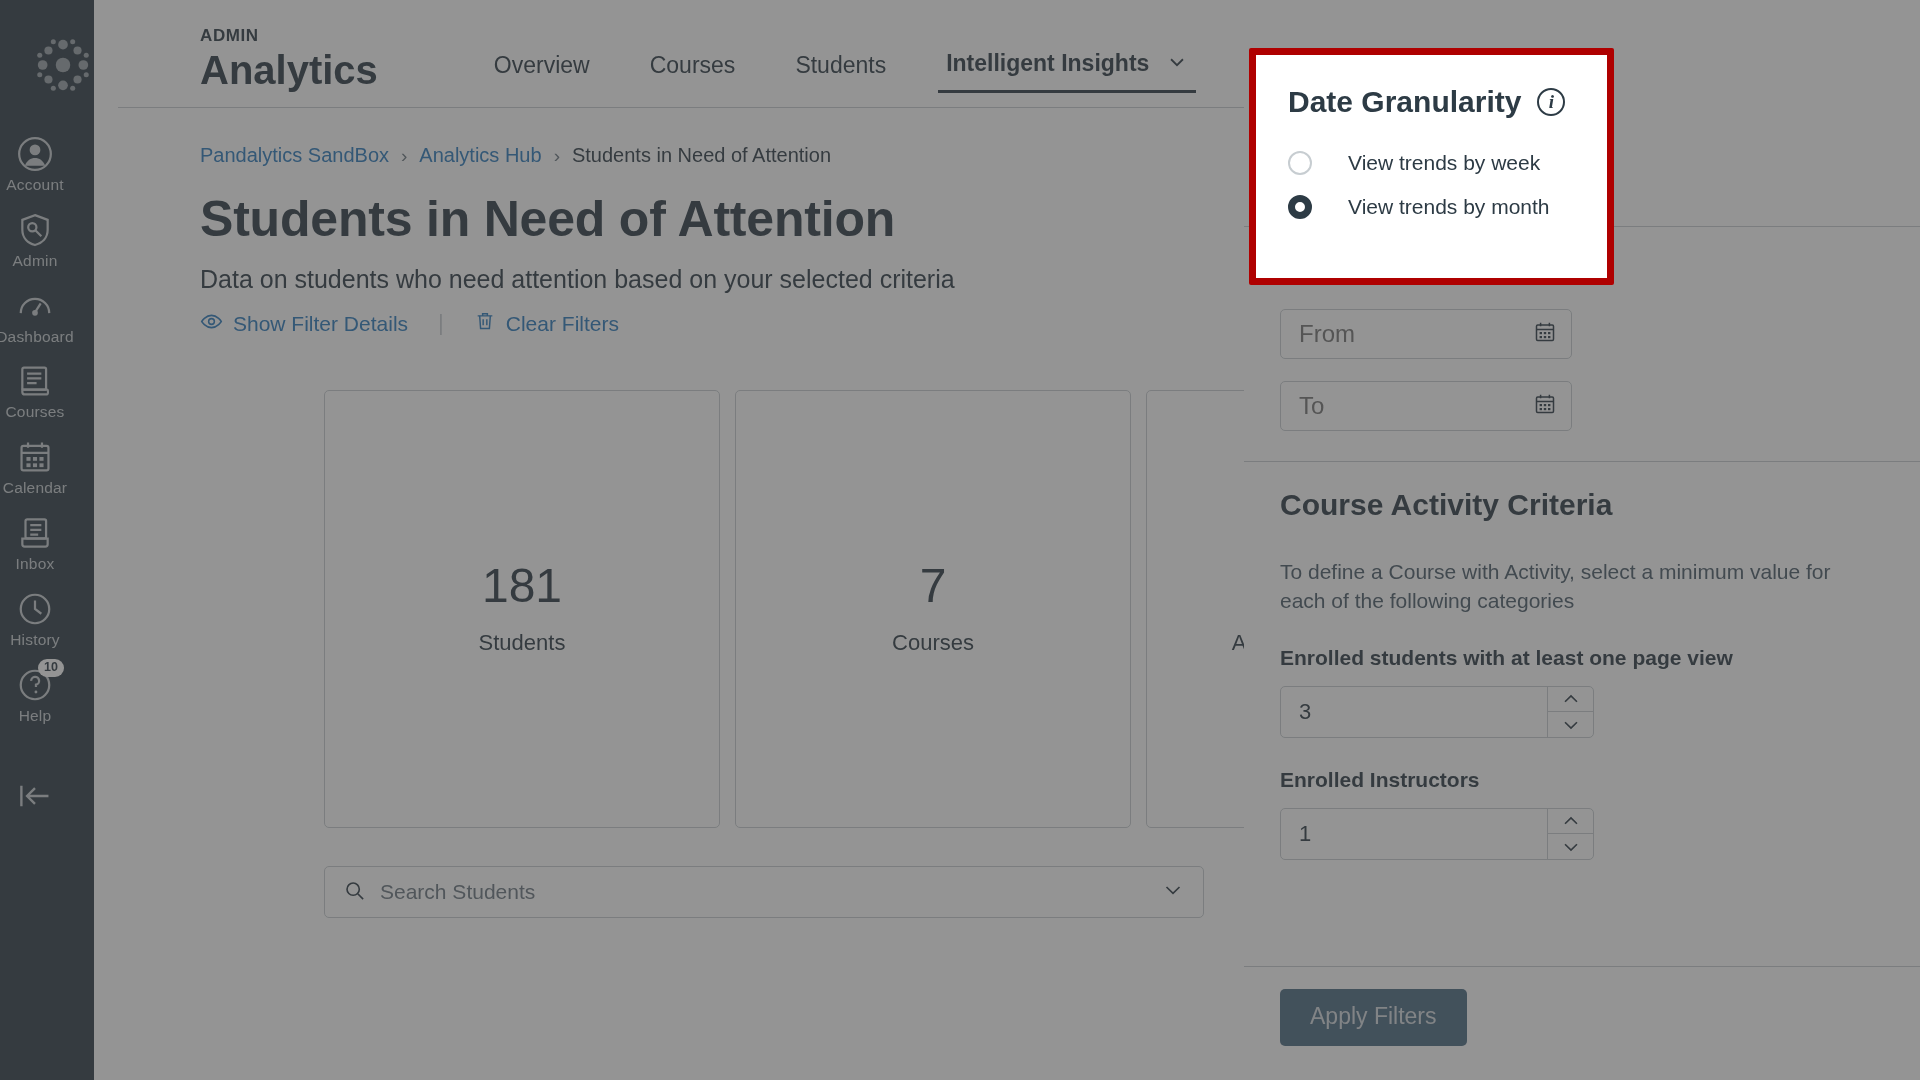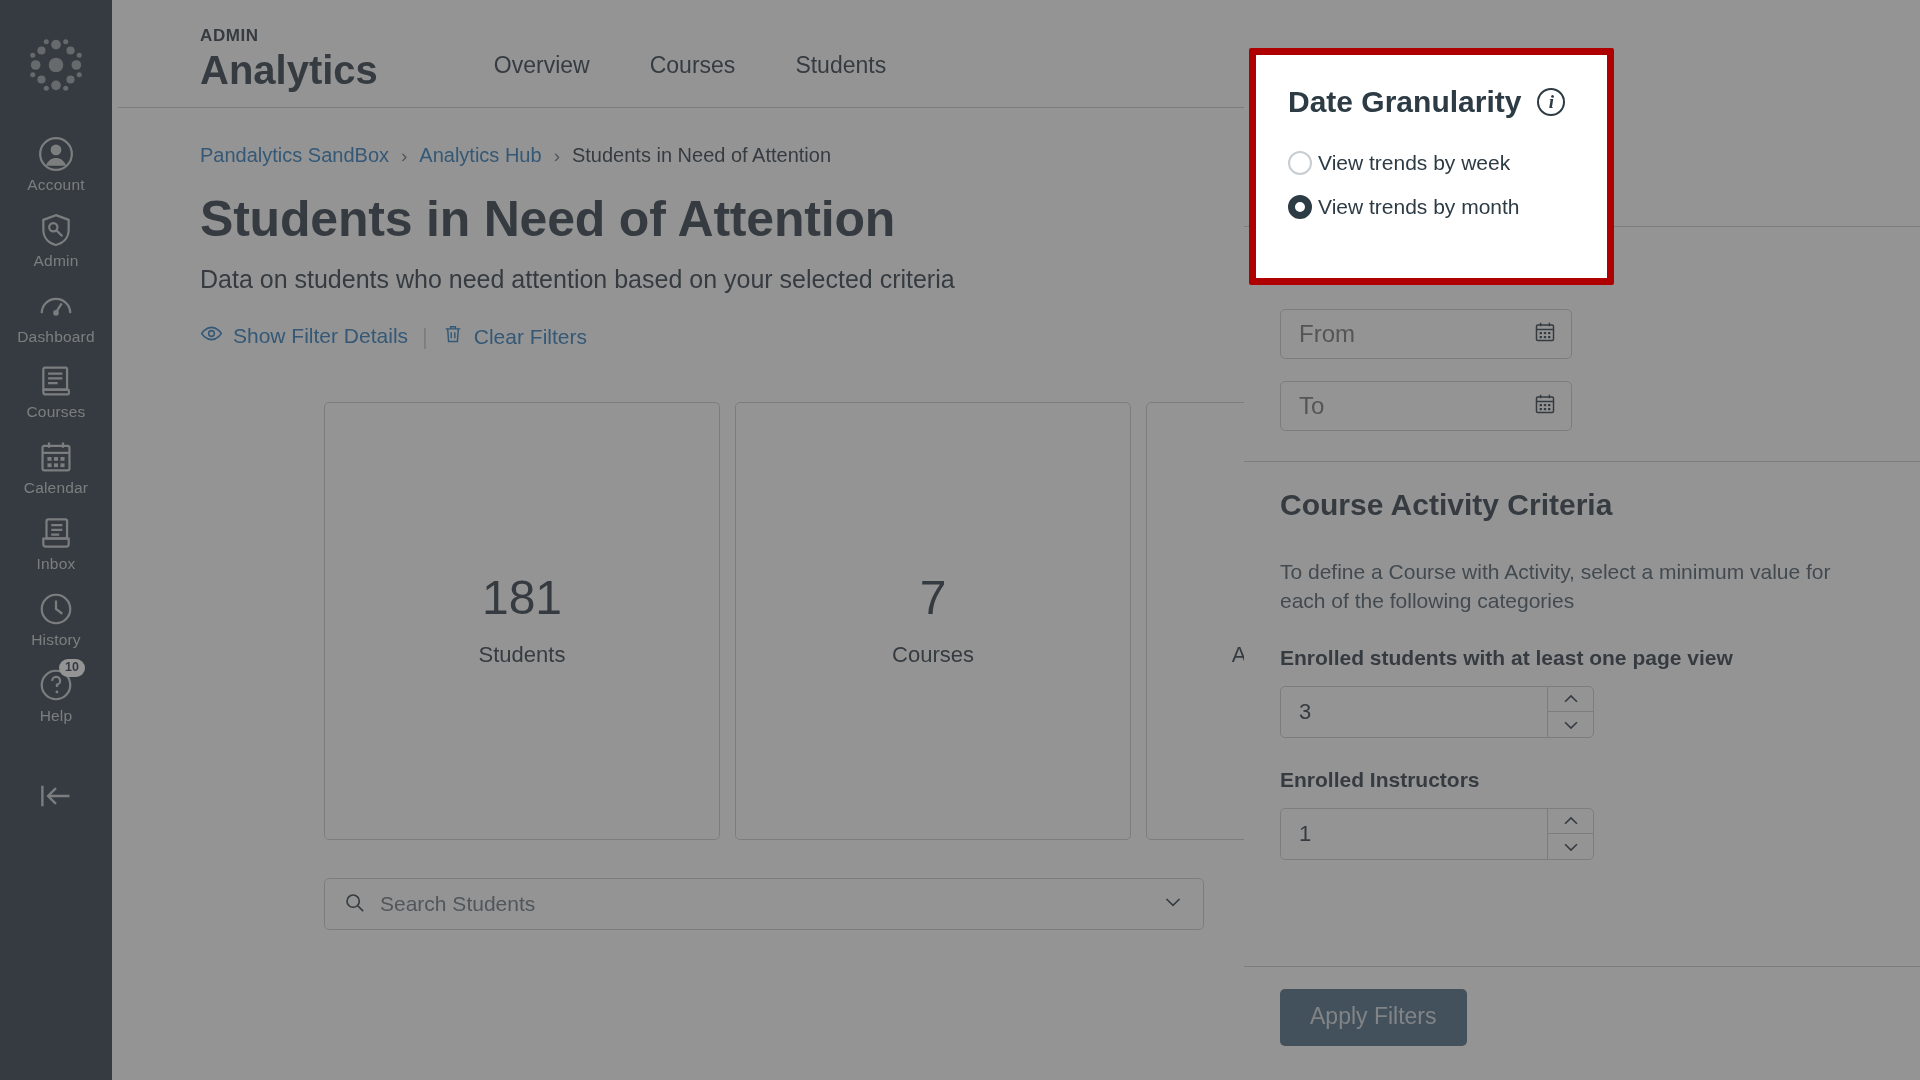"Intelligent Insights" div.tab { html: none -> <div> <span>Intelligent Insights</span> <span> <svg> <path></path> </svg> </span> </div> }
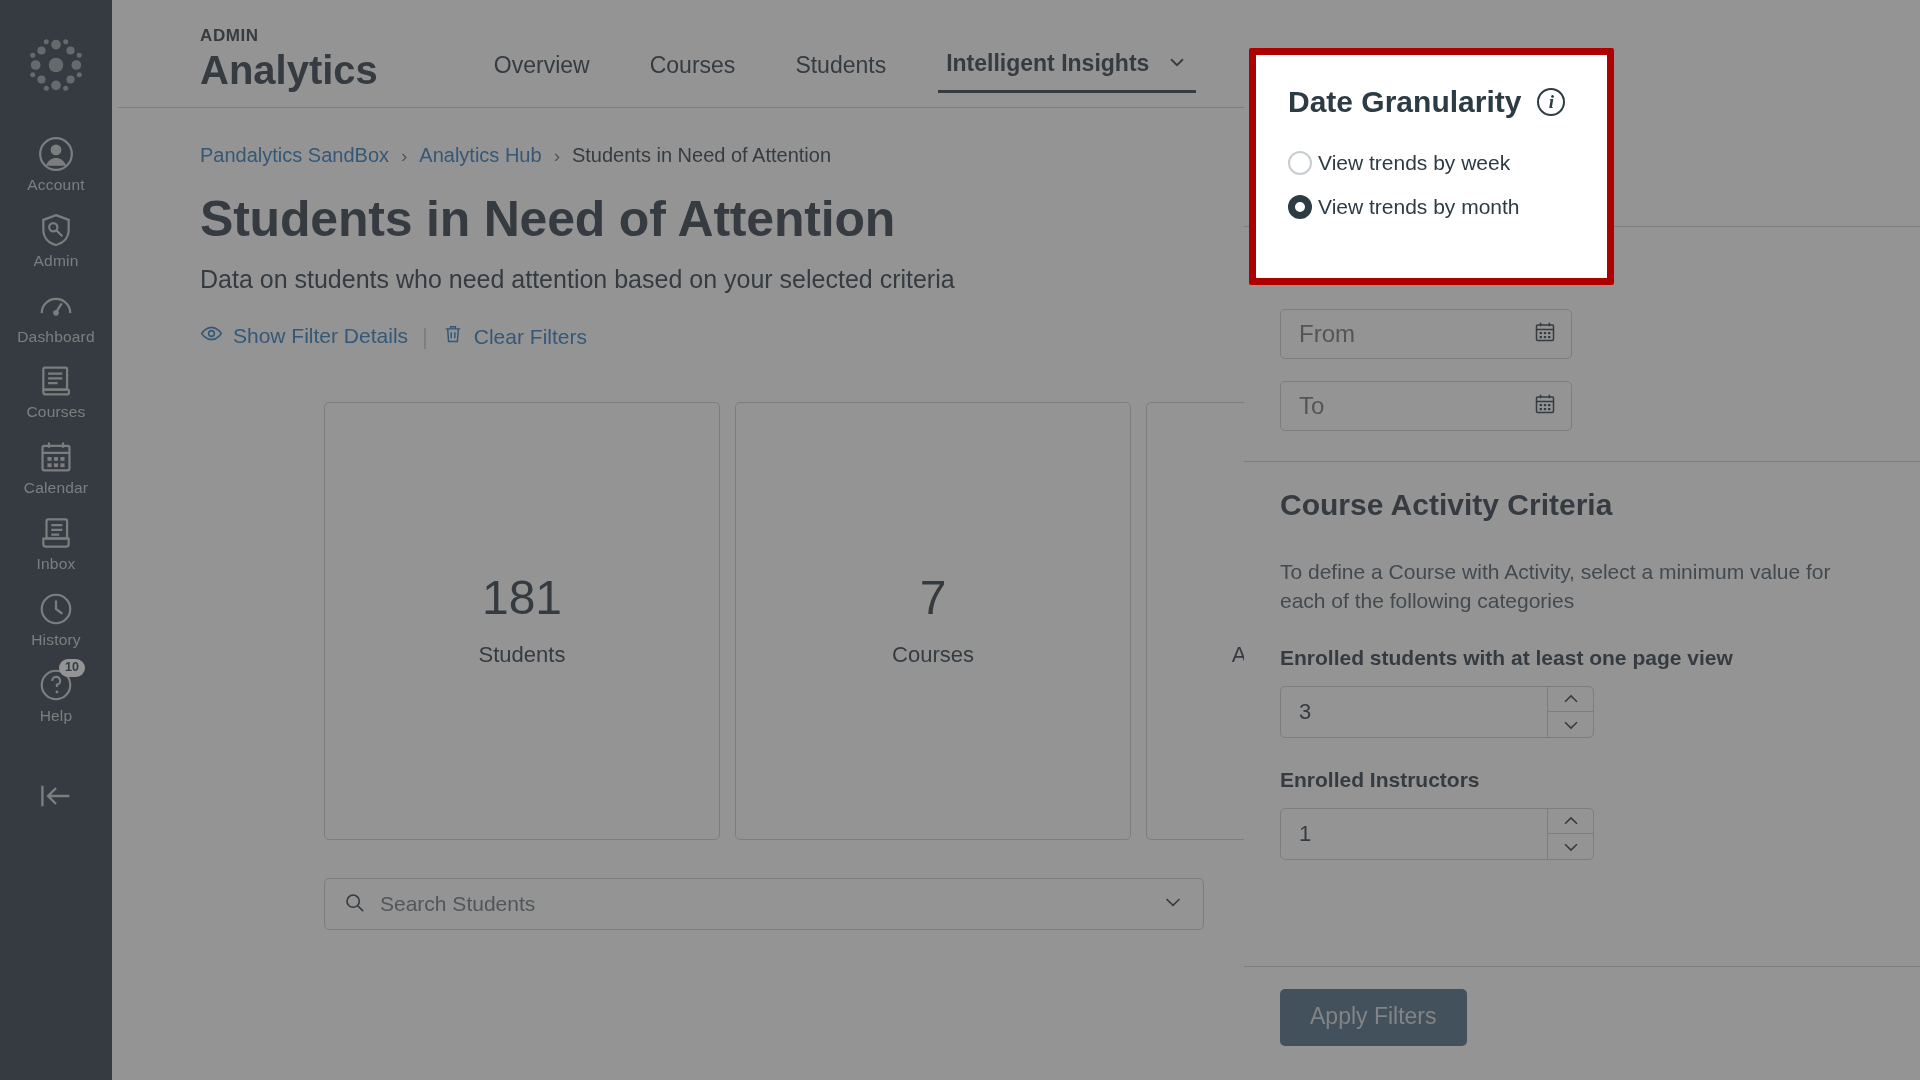"View trends by week" .radio-row { gap: 6px -> 36px }
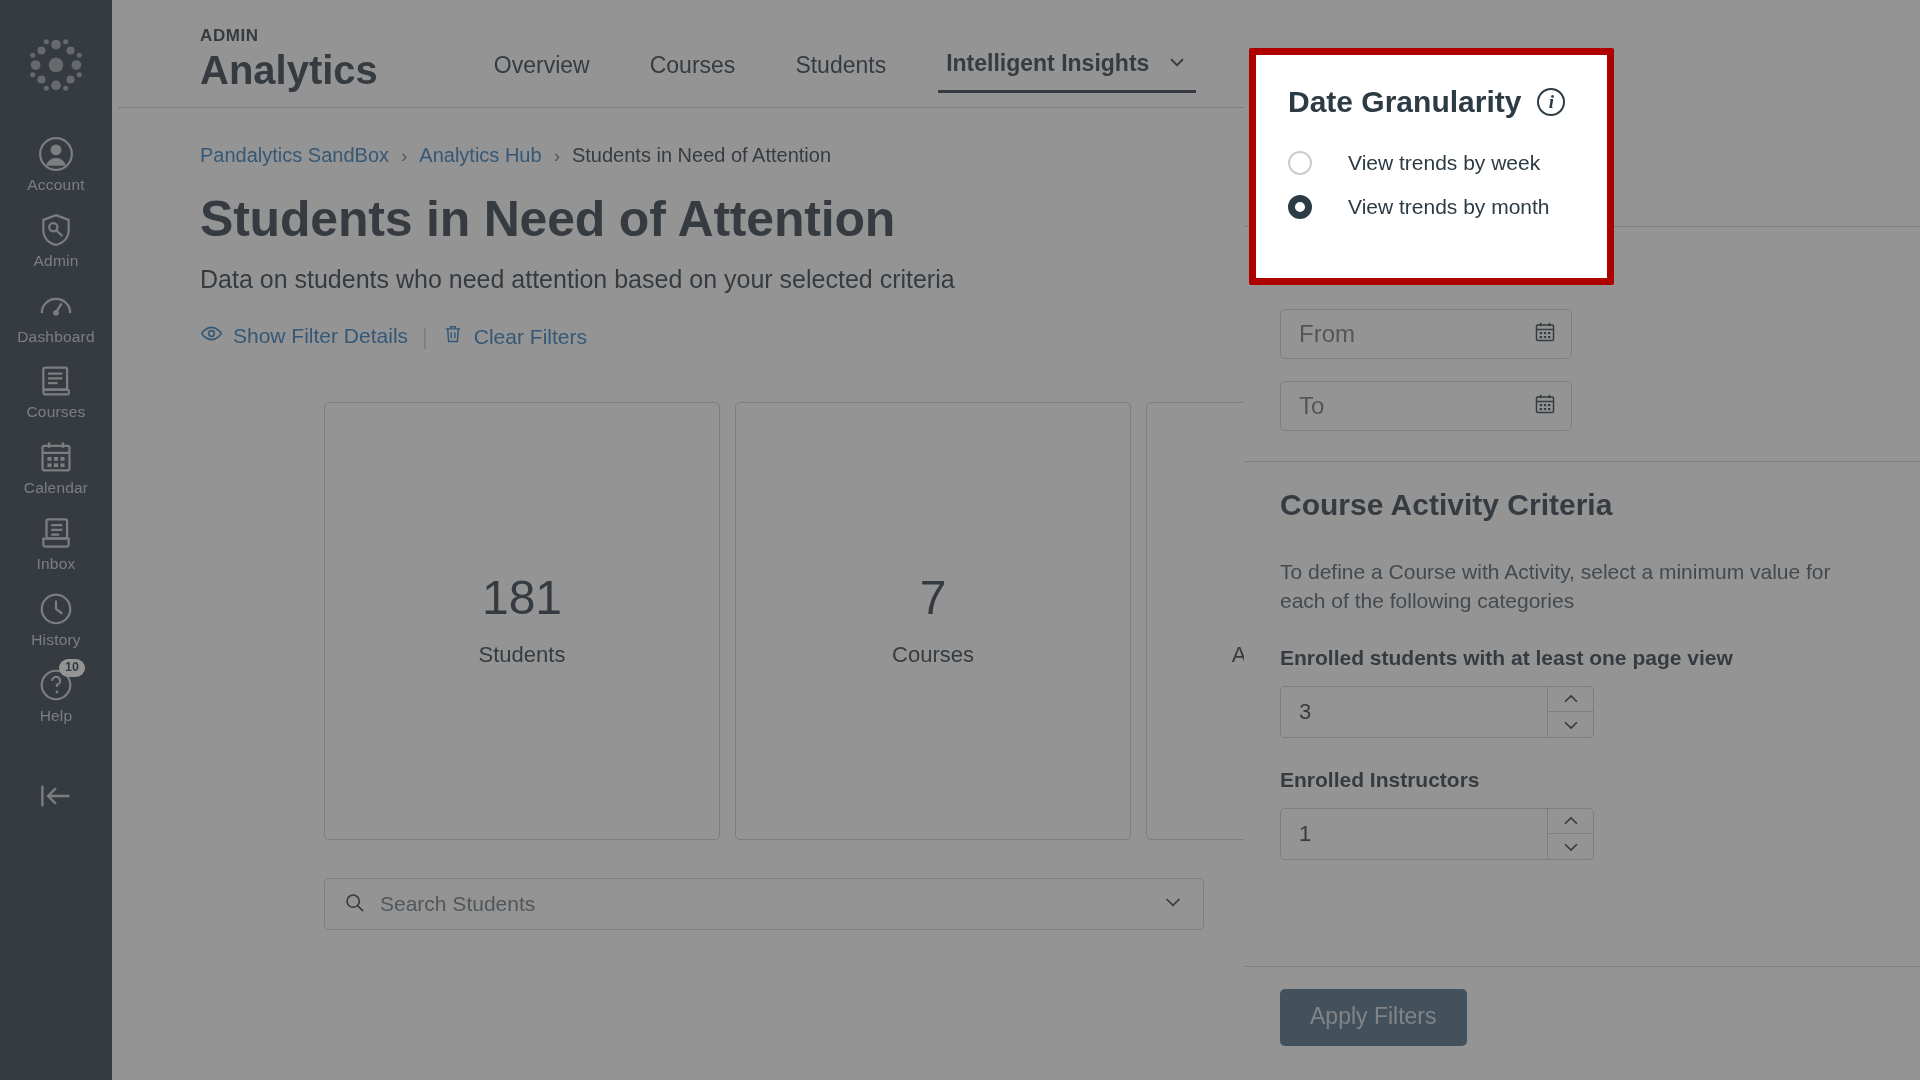"Account" #globalnav { align-items: center -> flex-end; width: 112px -> 94px }
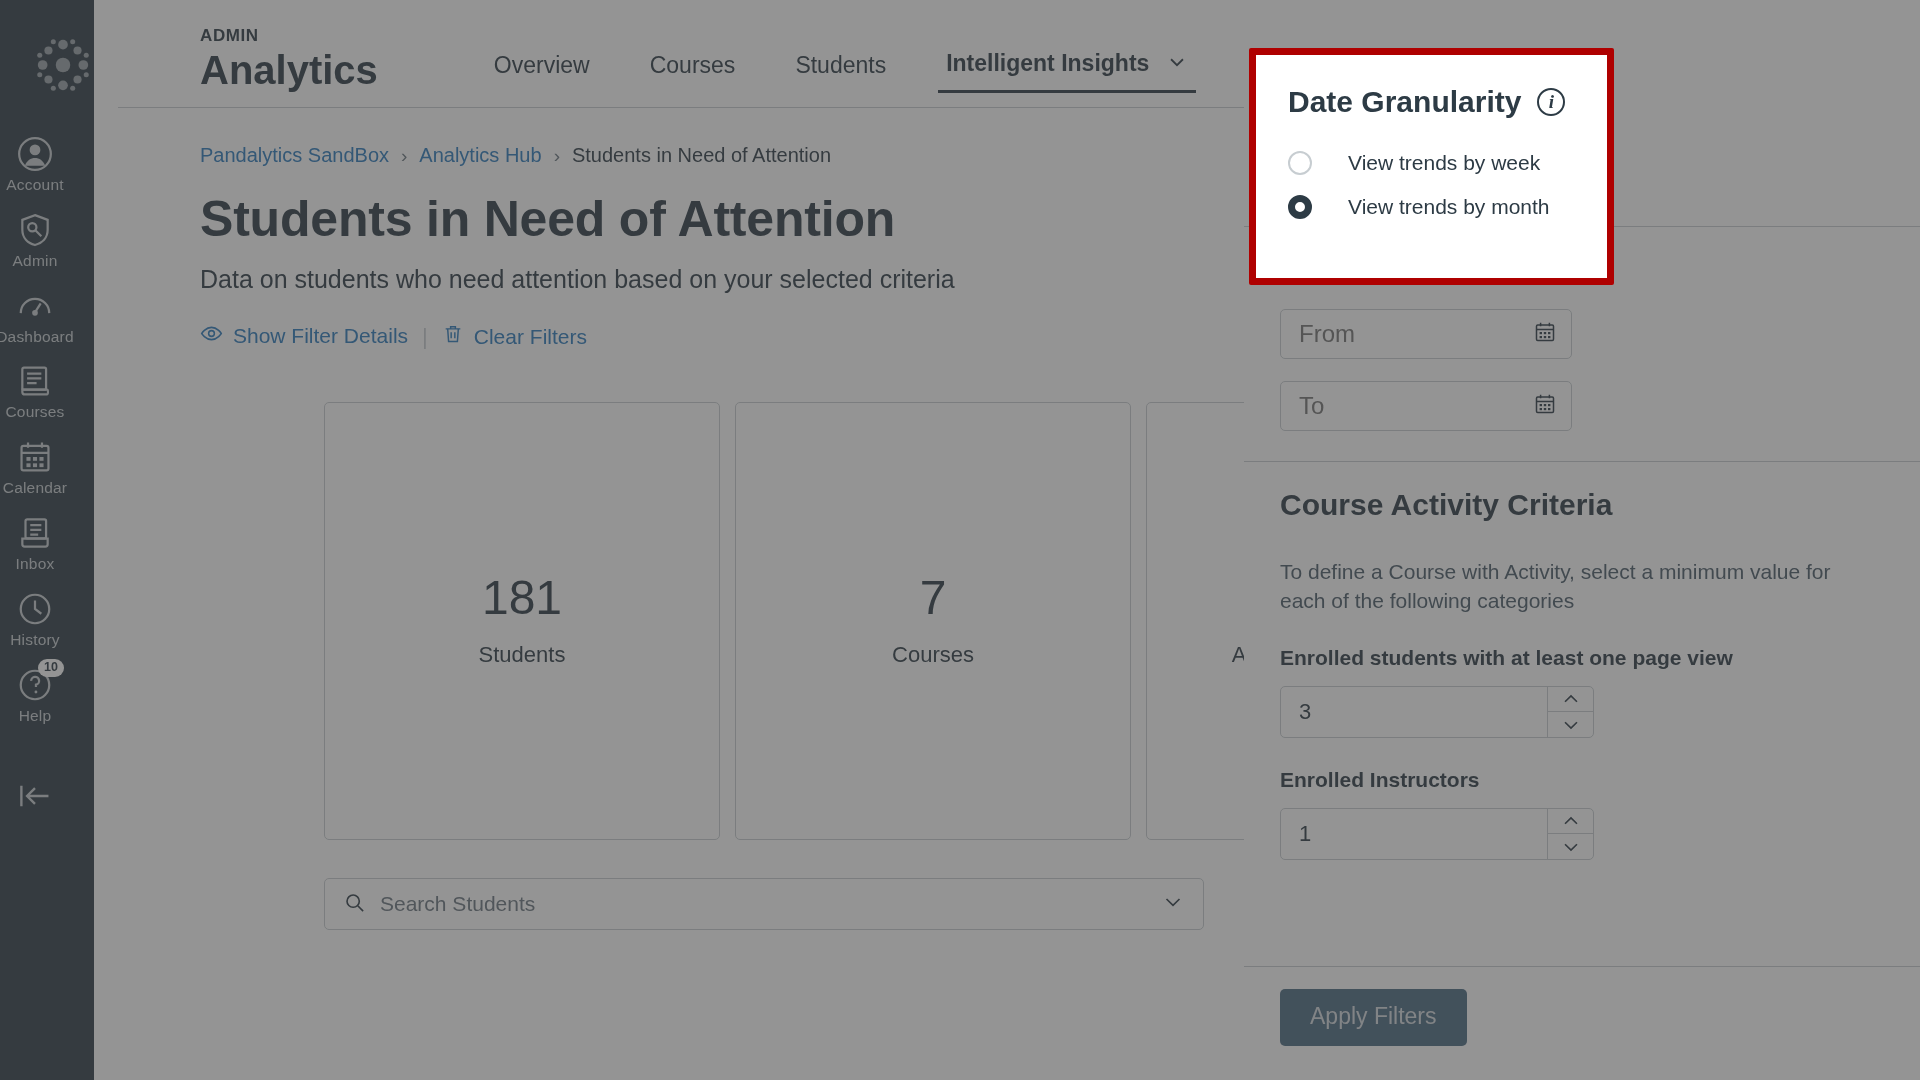"Show Filter Details" #filterlinks { align-items: flex-end -> flex-start; gap: 14px -> 30px; margin-top: 28px -> 16px }
